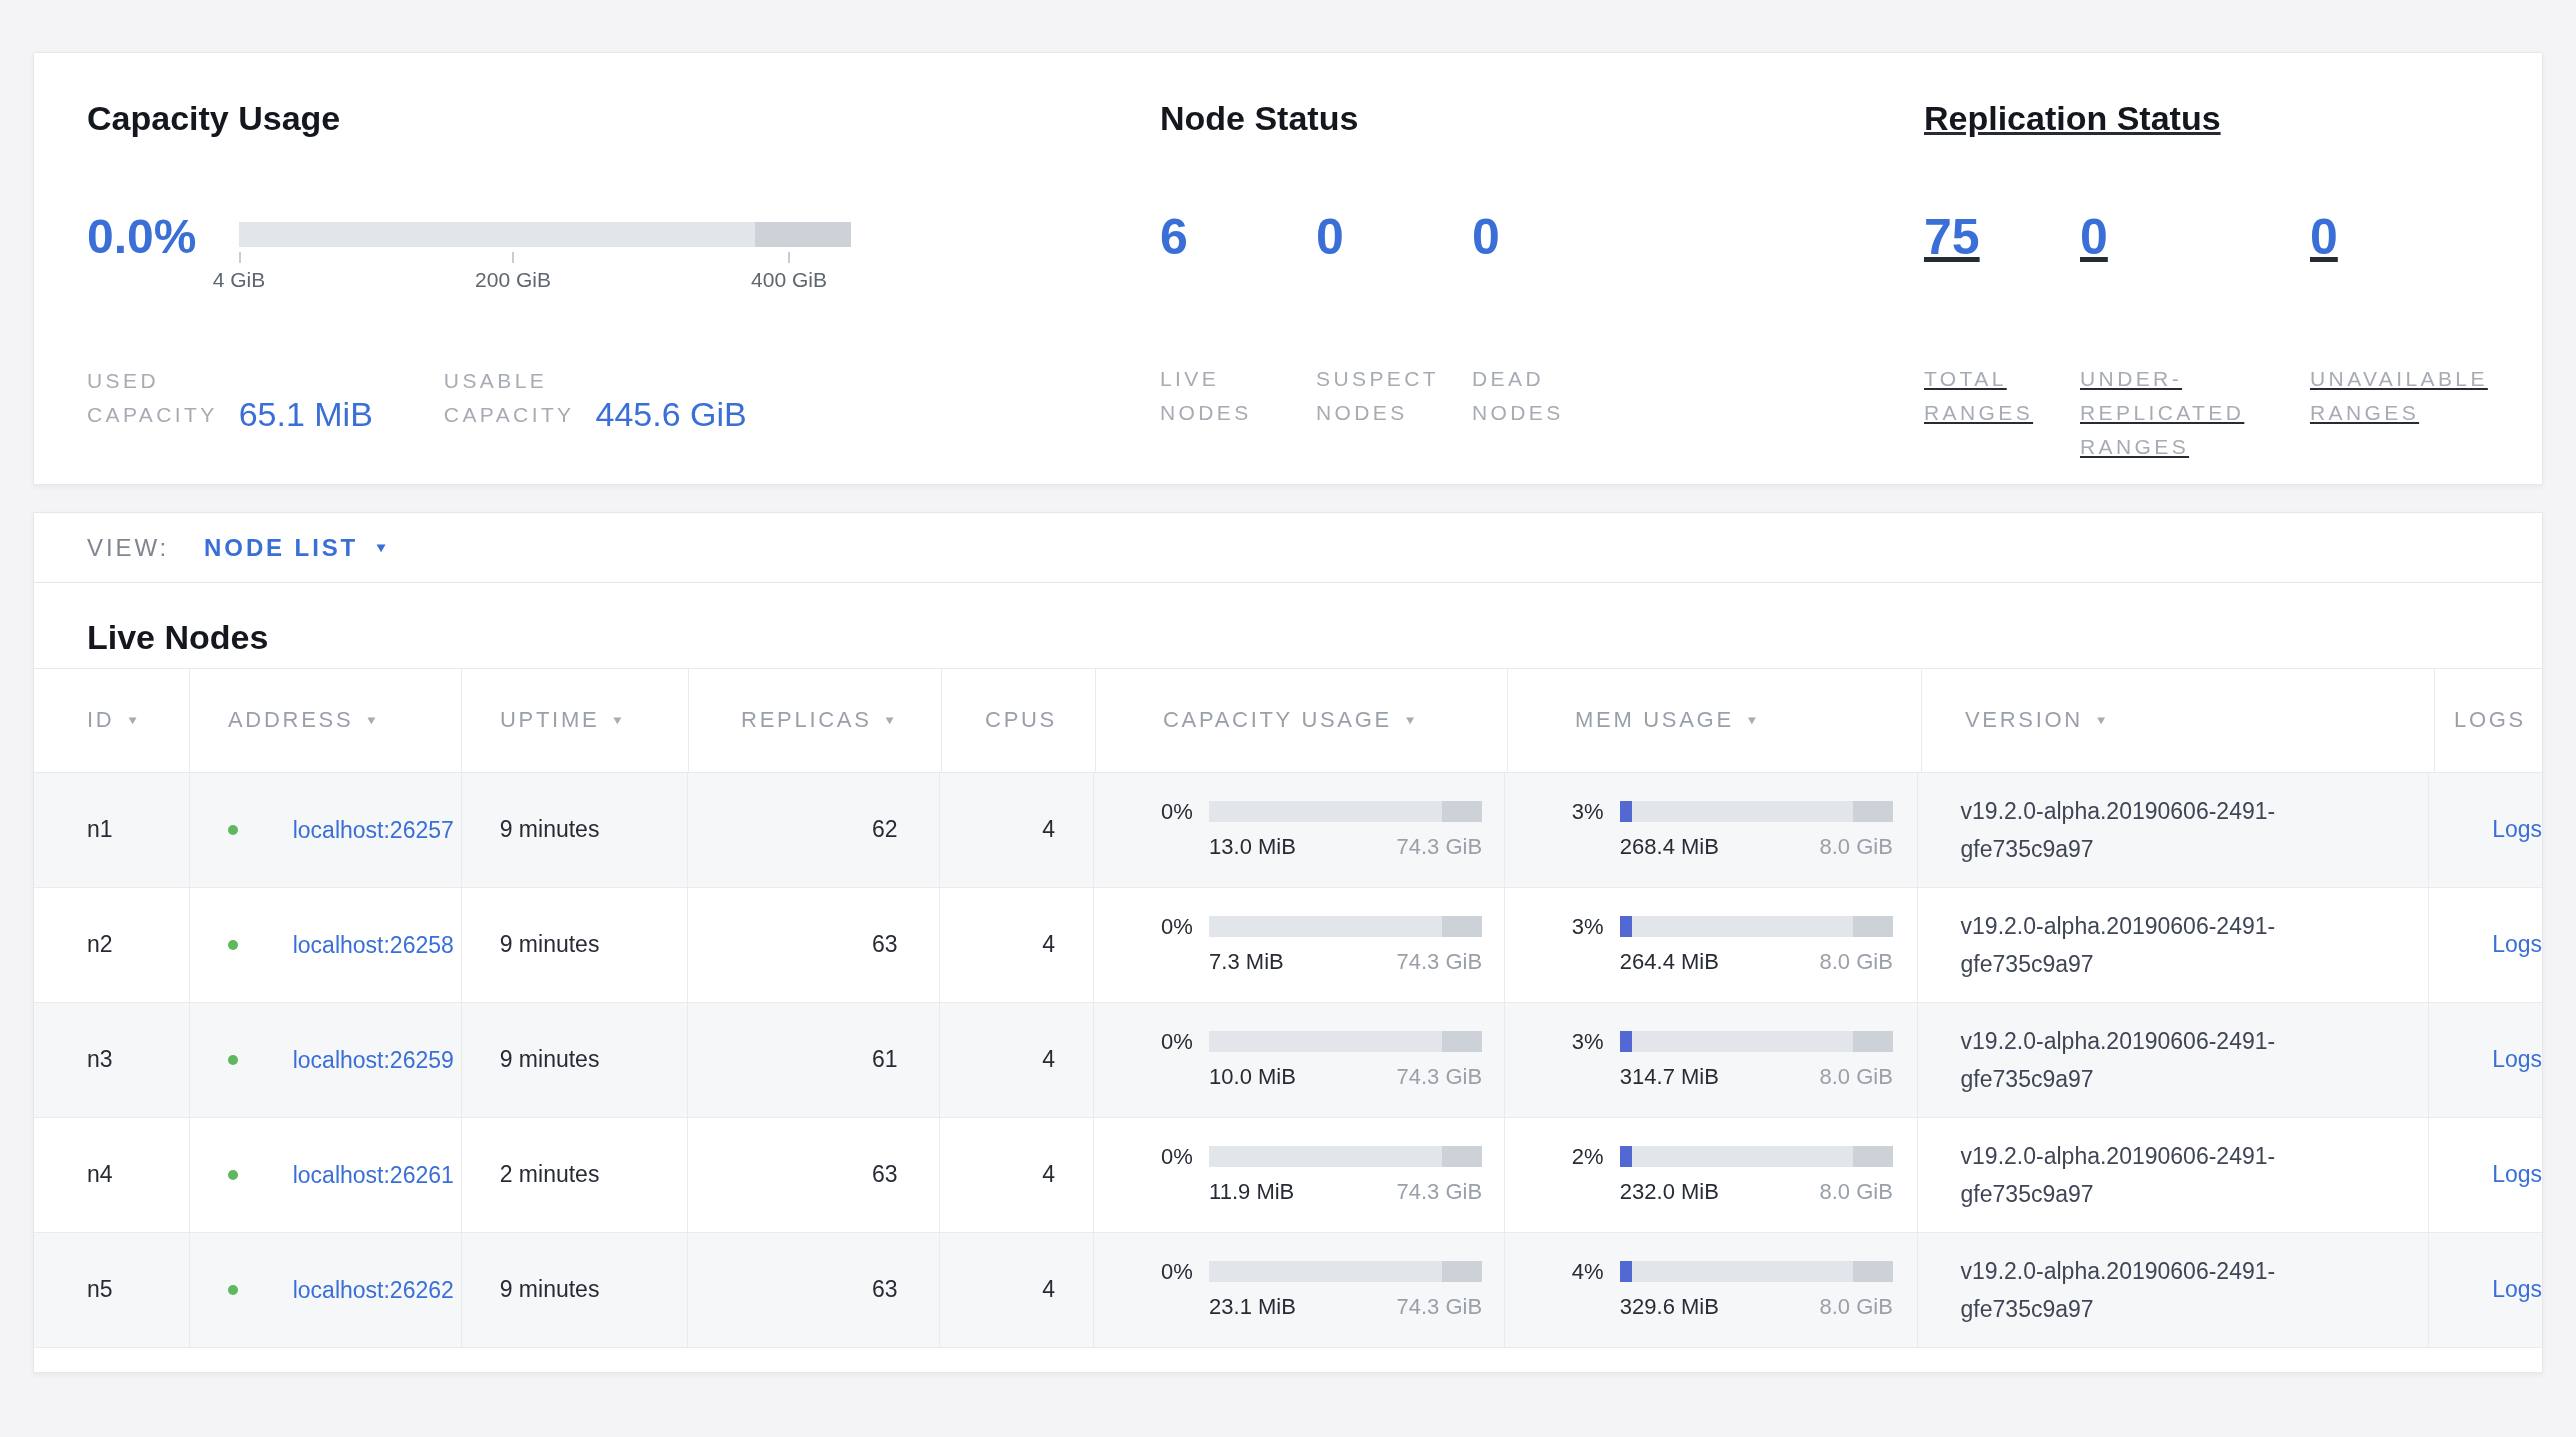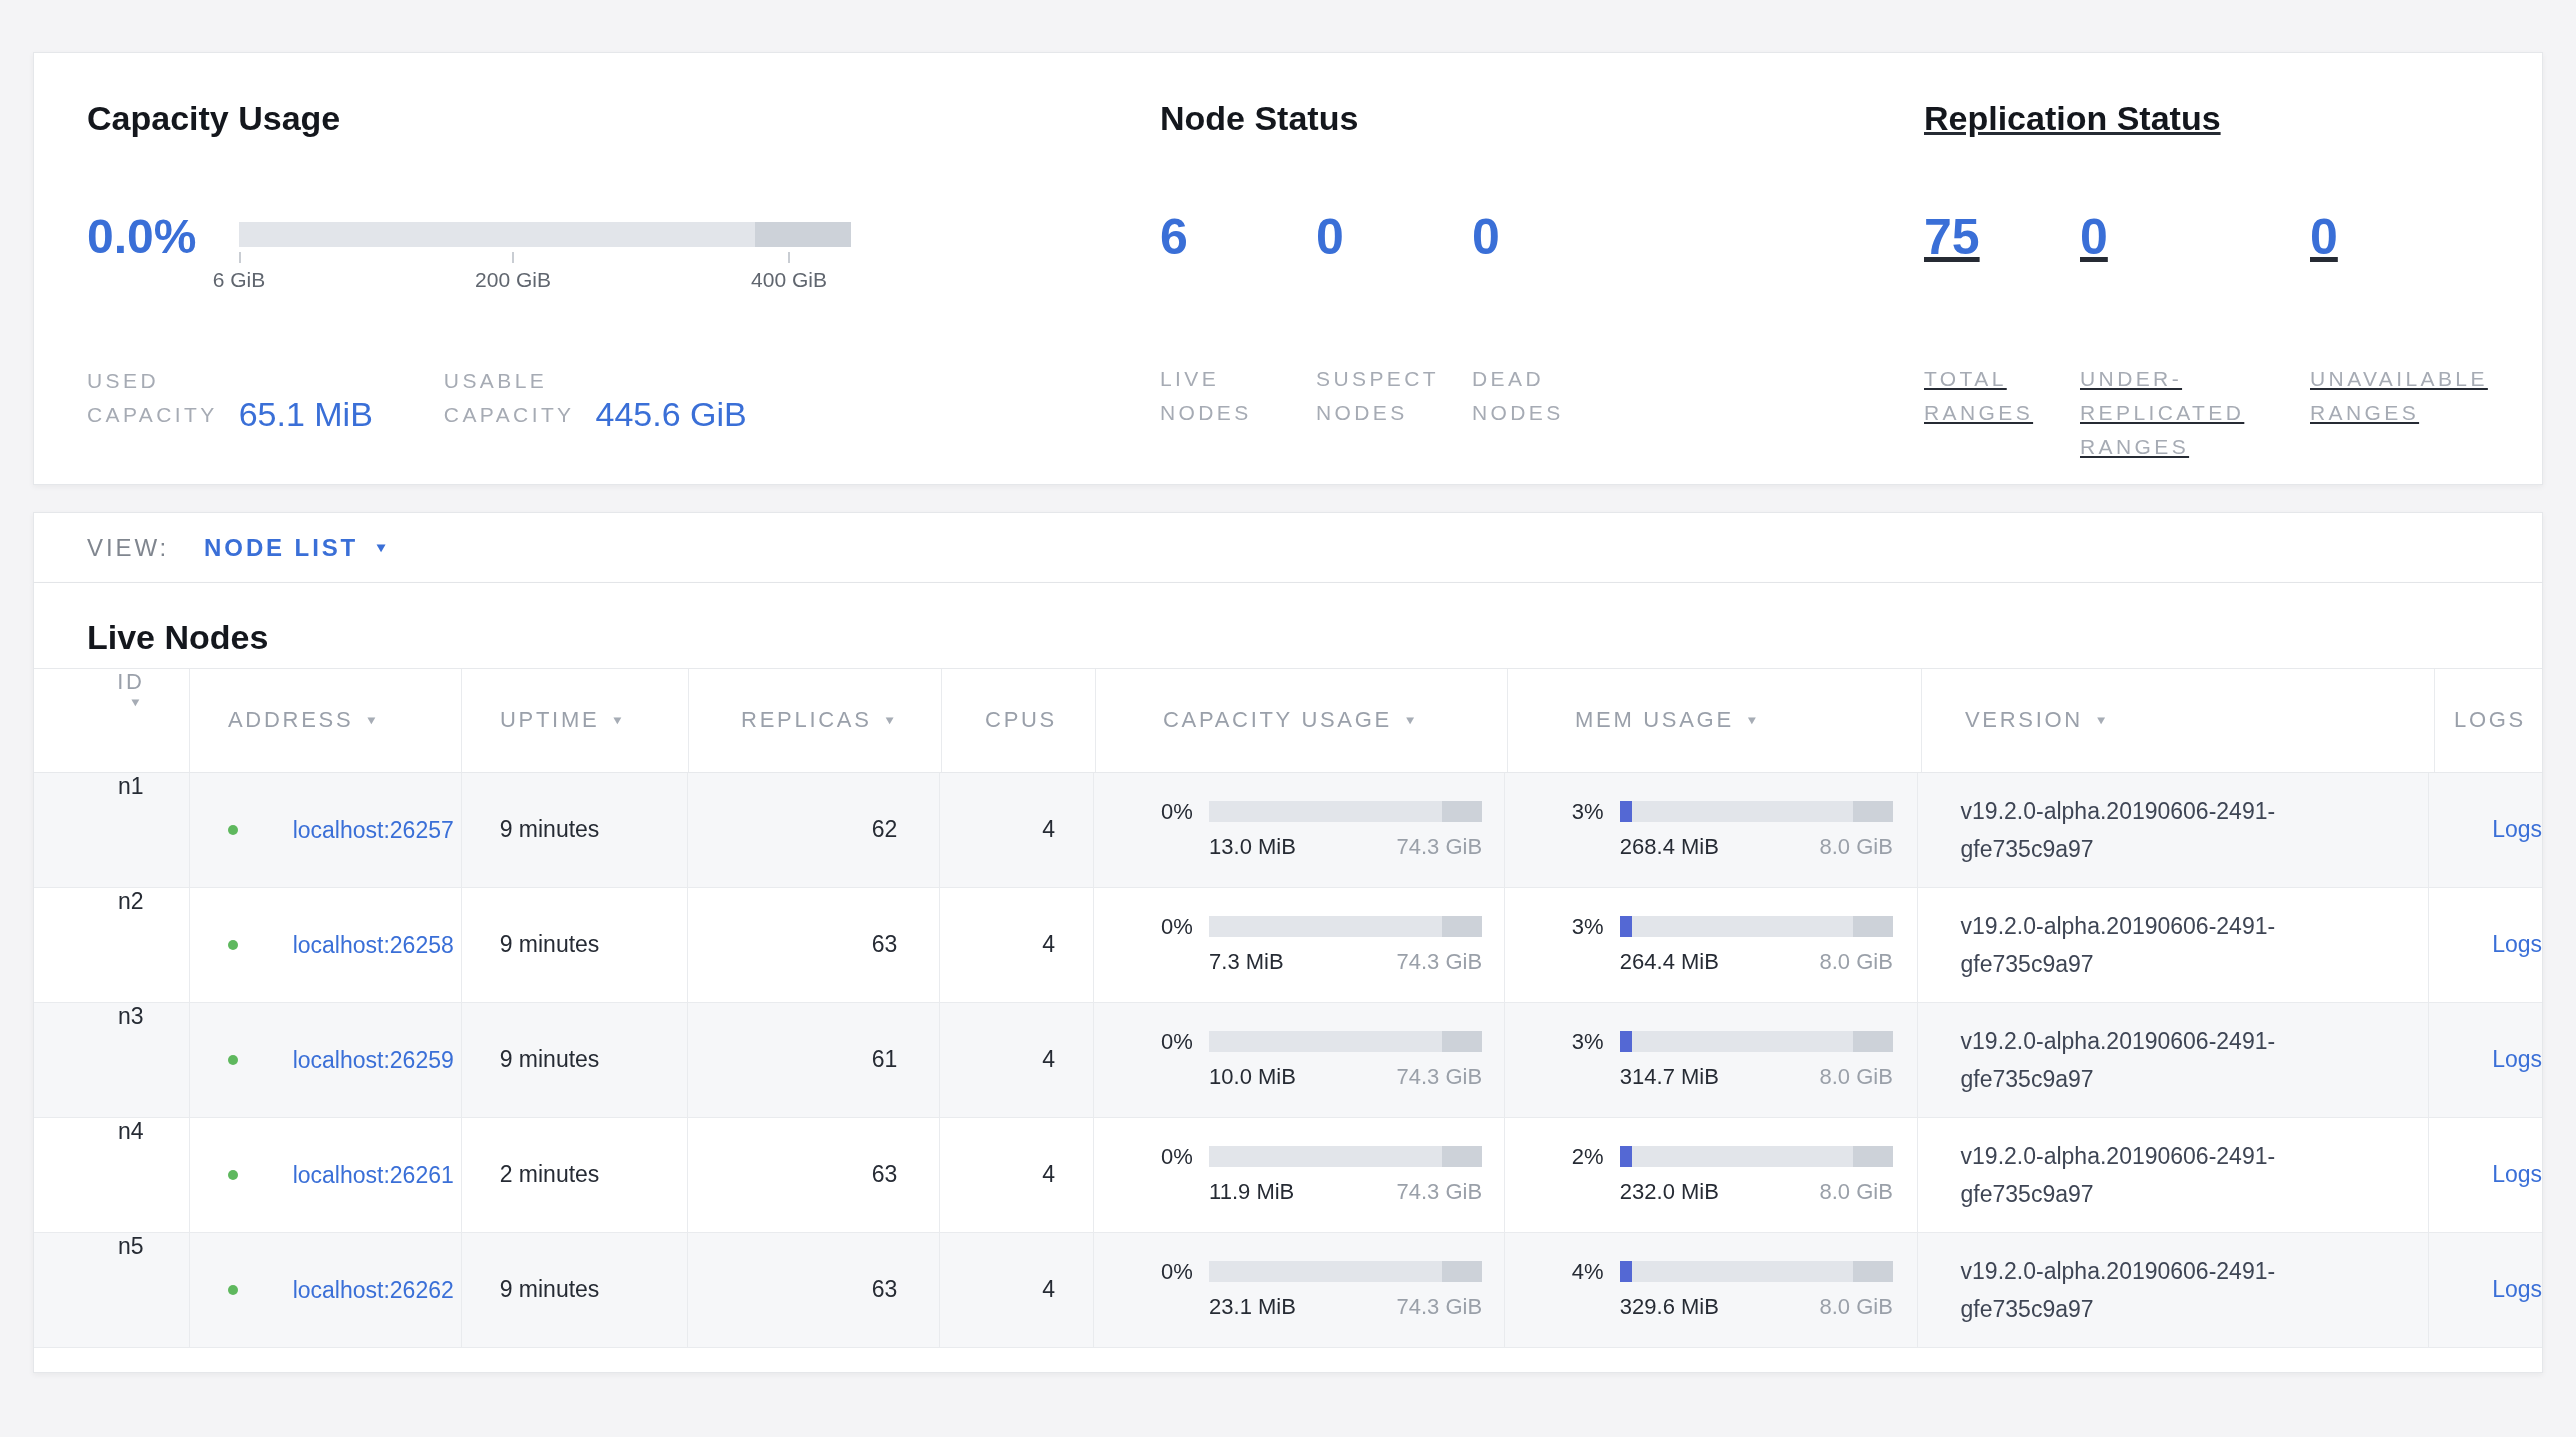"6 GiB" div.tick-label { text: 6 -> 4 }
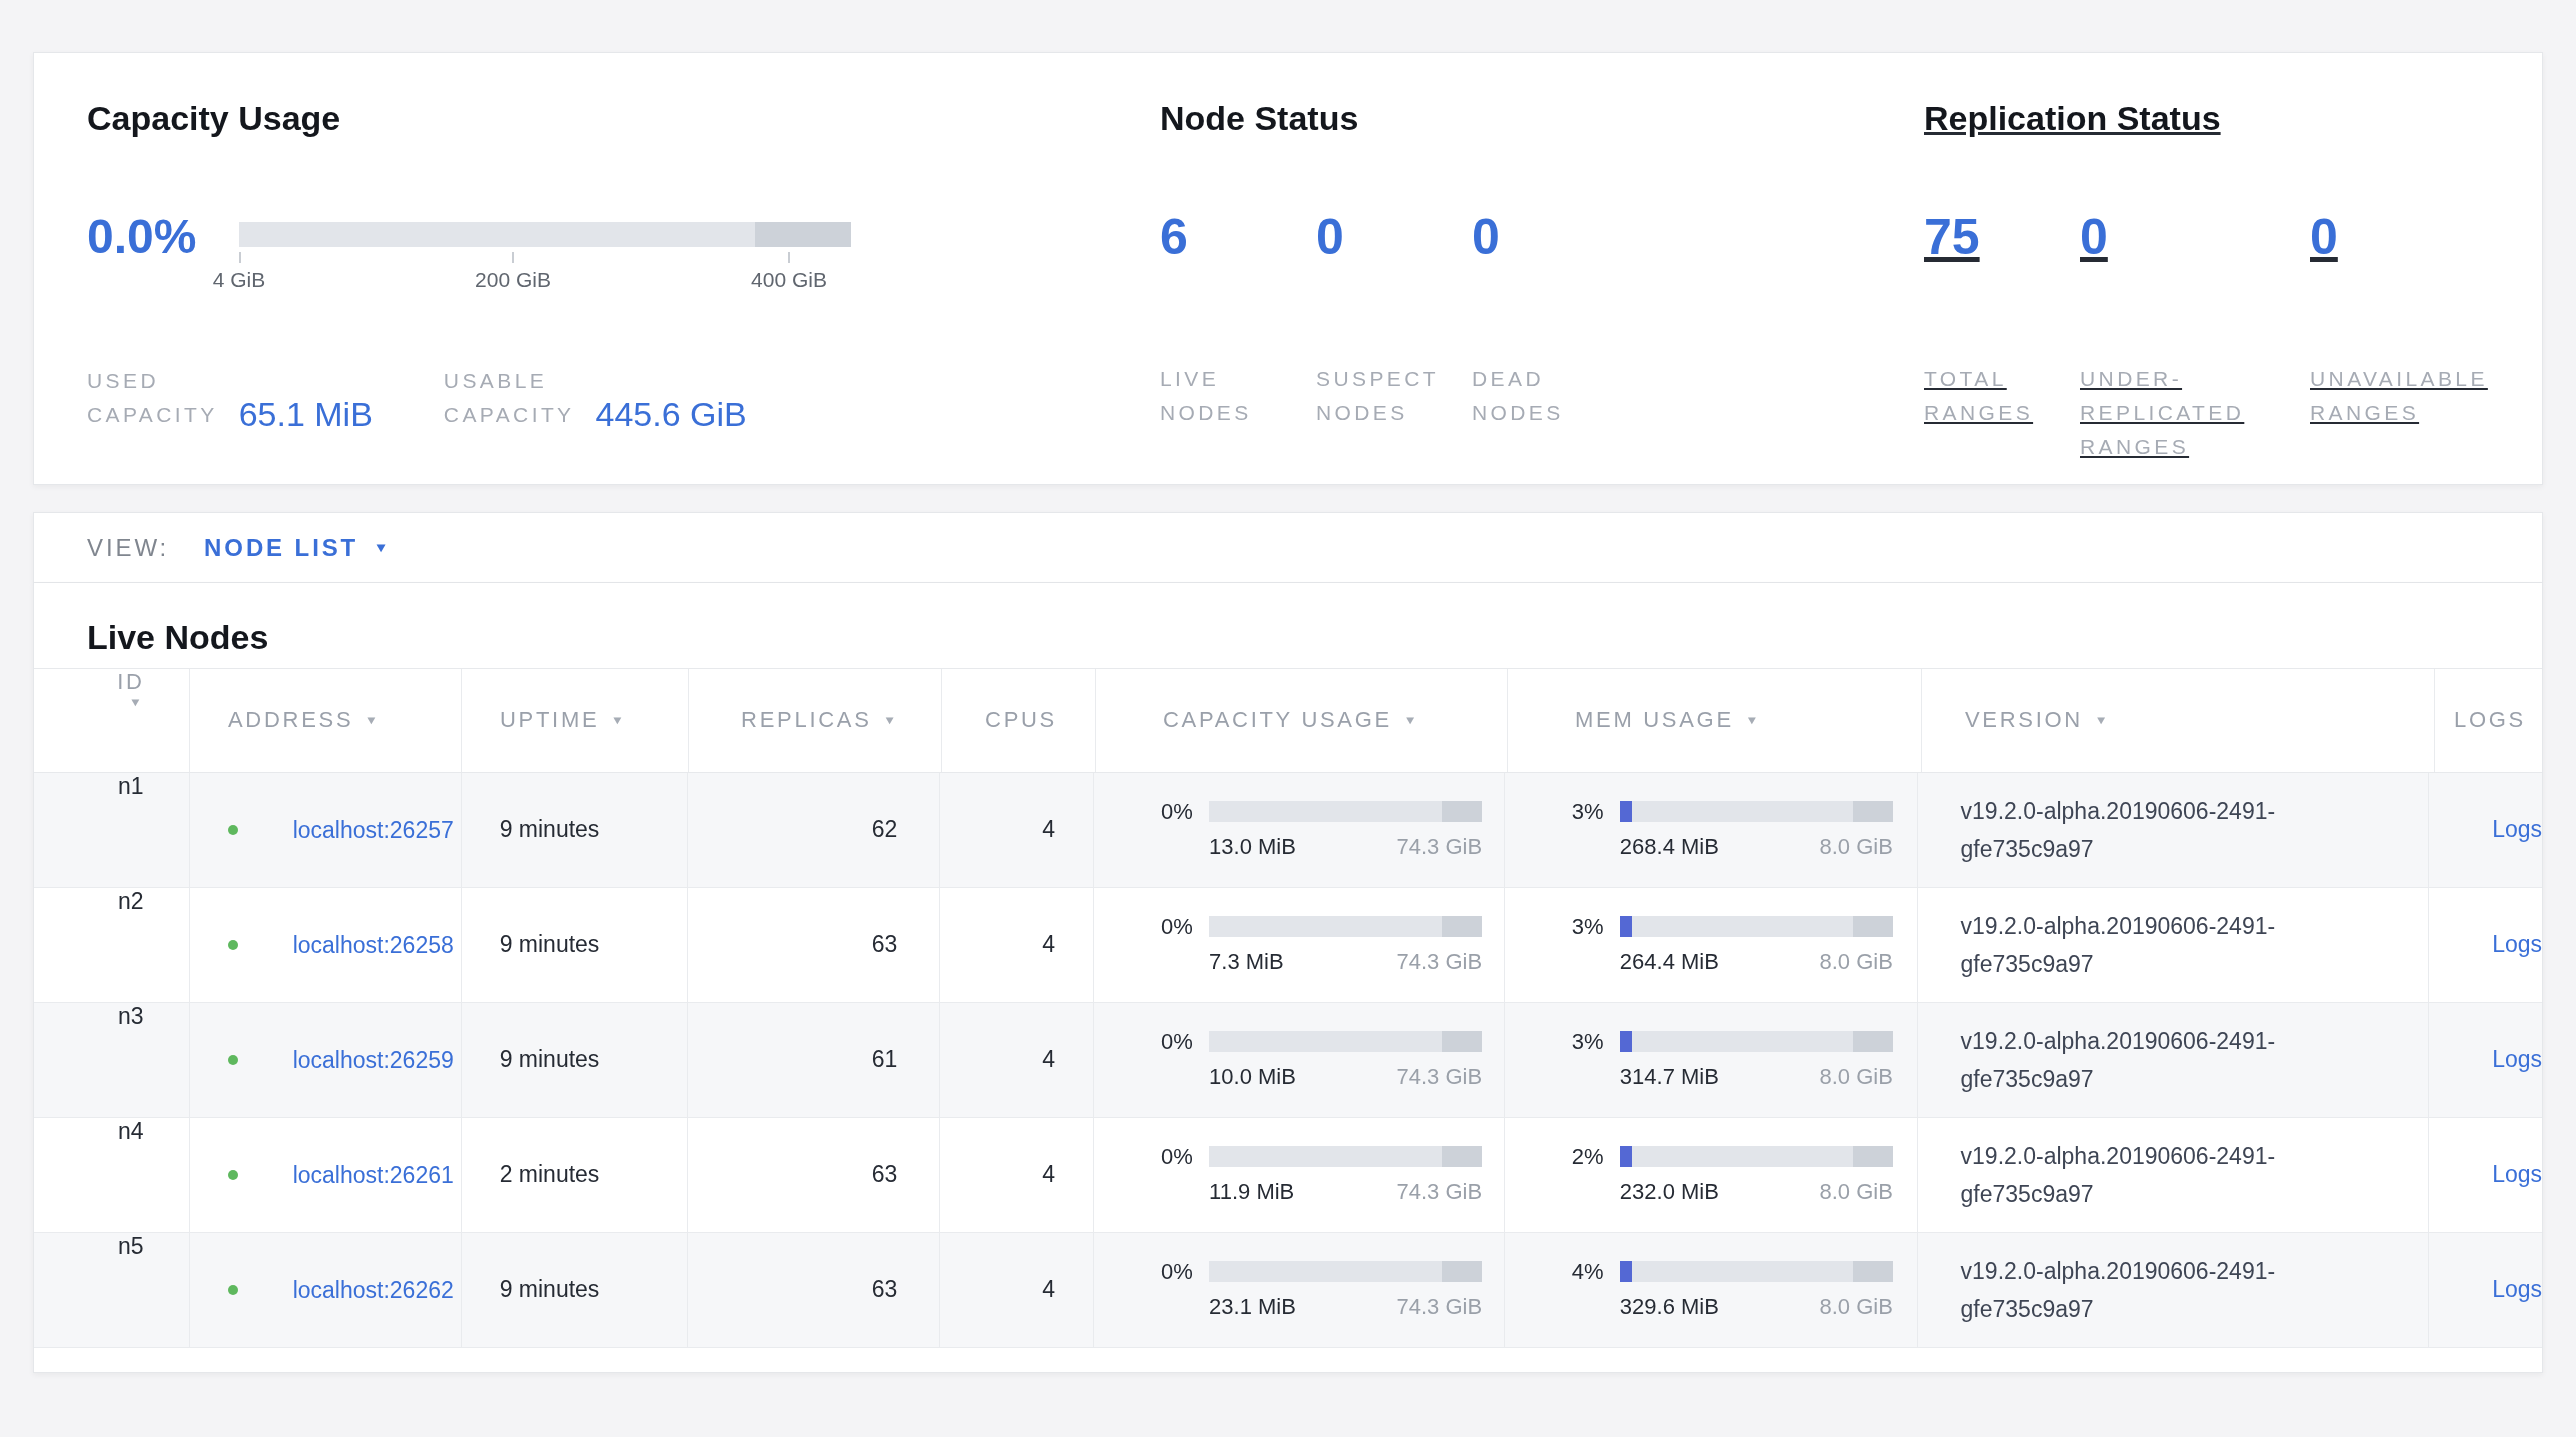"ID" .col-0 { flex-direction: column -> none; padding-left: 39px -> 53px }
